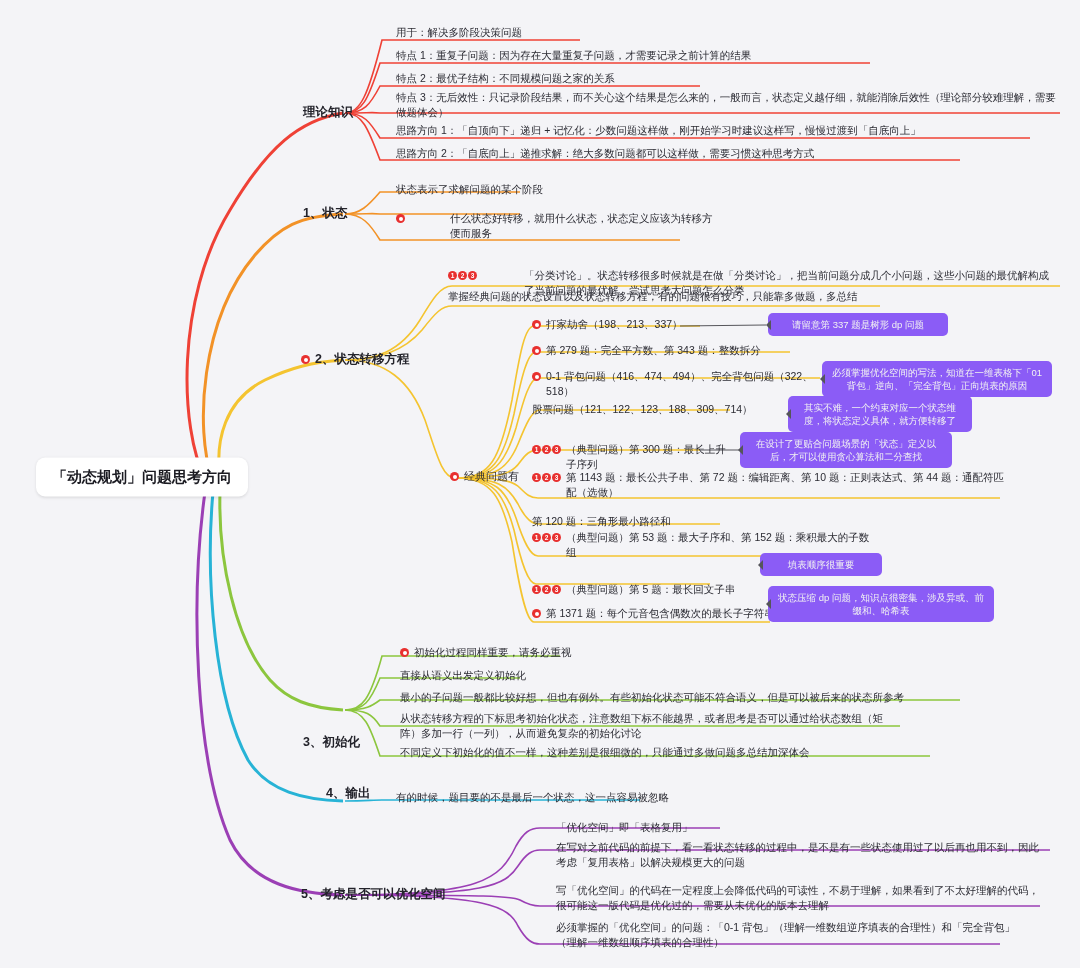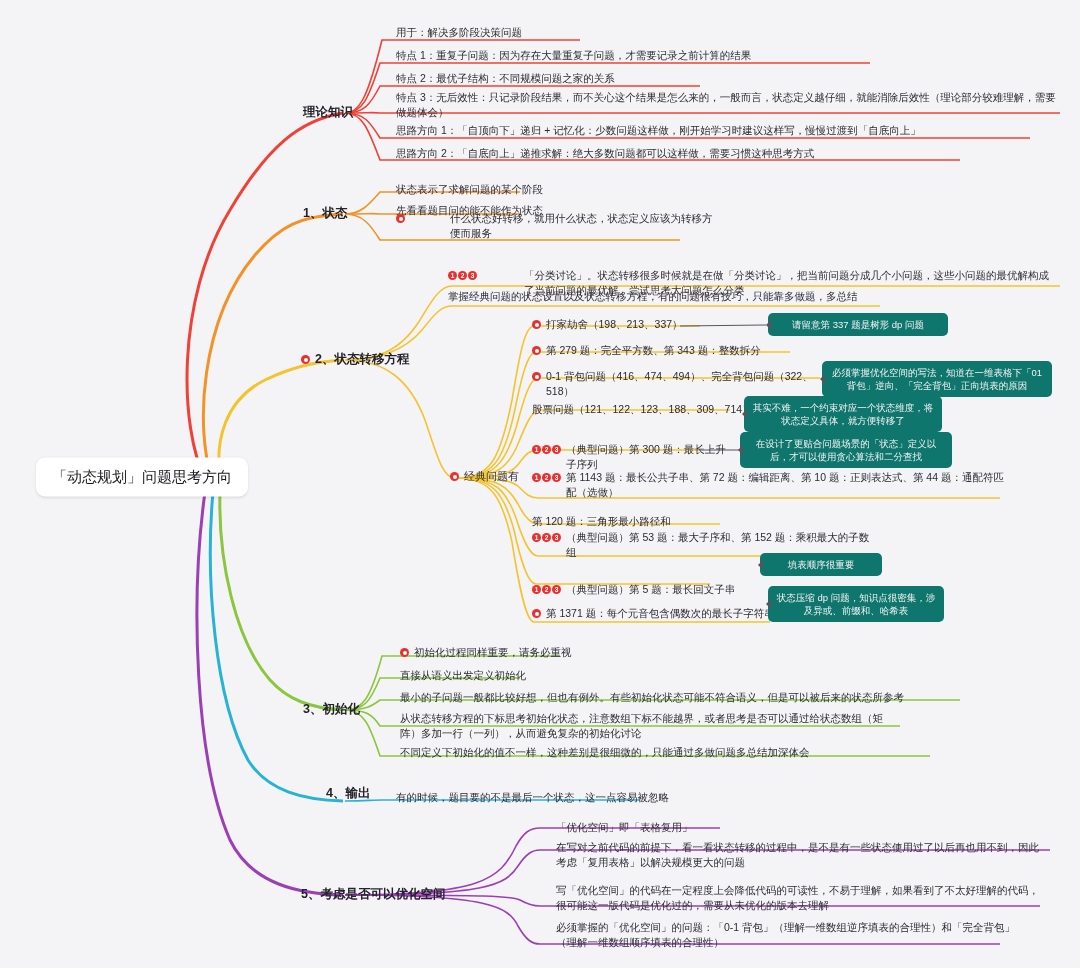"先看看题目问的能不能作为状态" div.node { html: <div> <span>先看看题目问的能不能作为状态</span> </div> -> none }
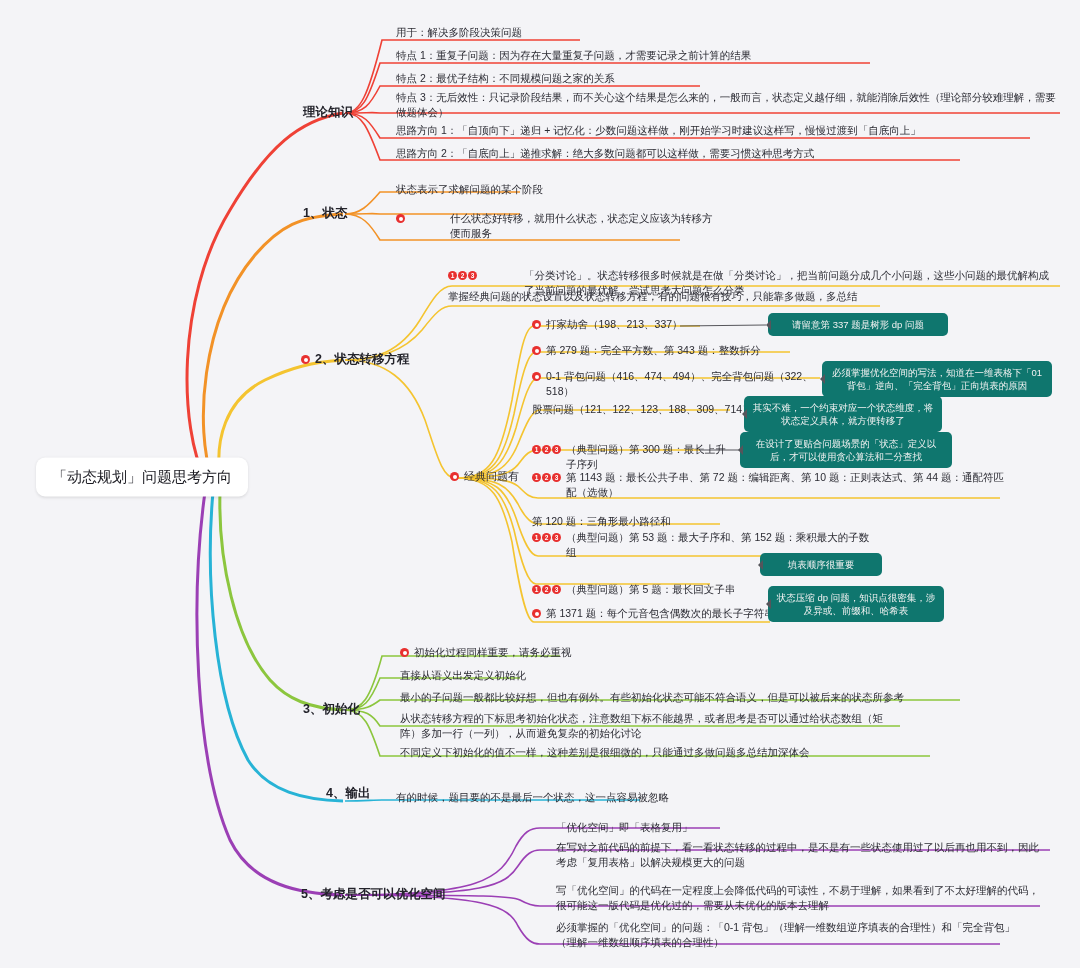"请留意第 337 题是树形 dp 问题" .tip { background: #0f766e -> #8b5cf6 }
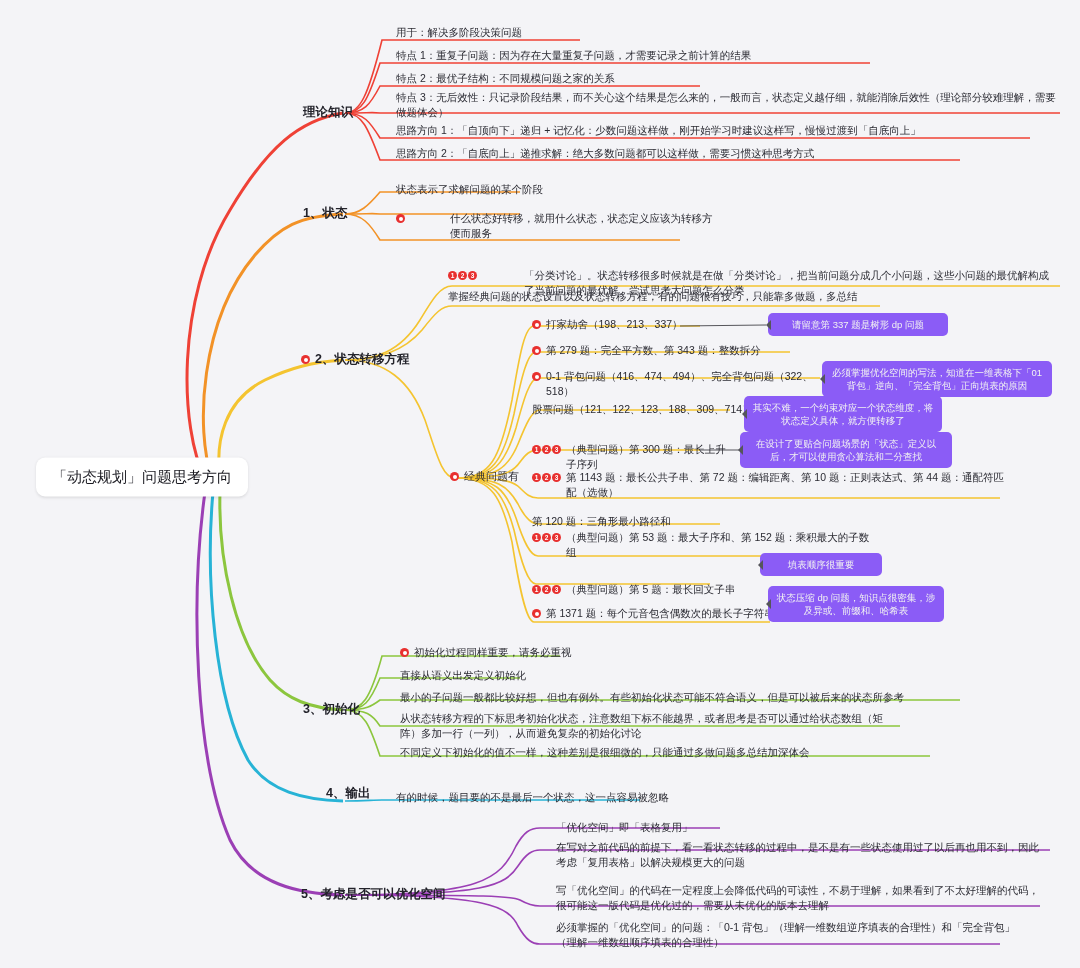"其实不难，一个约束对应一个状态维度，将状态定义具体，就方便转移了" div.tip { left: 744px -> 788px; width: 198px -> 184px }
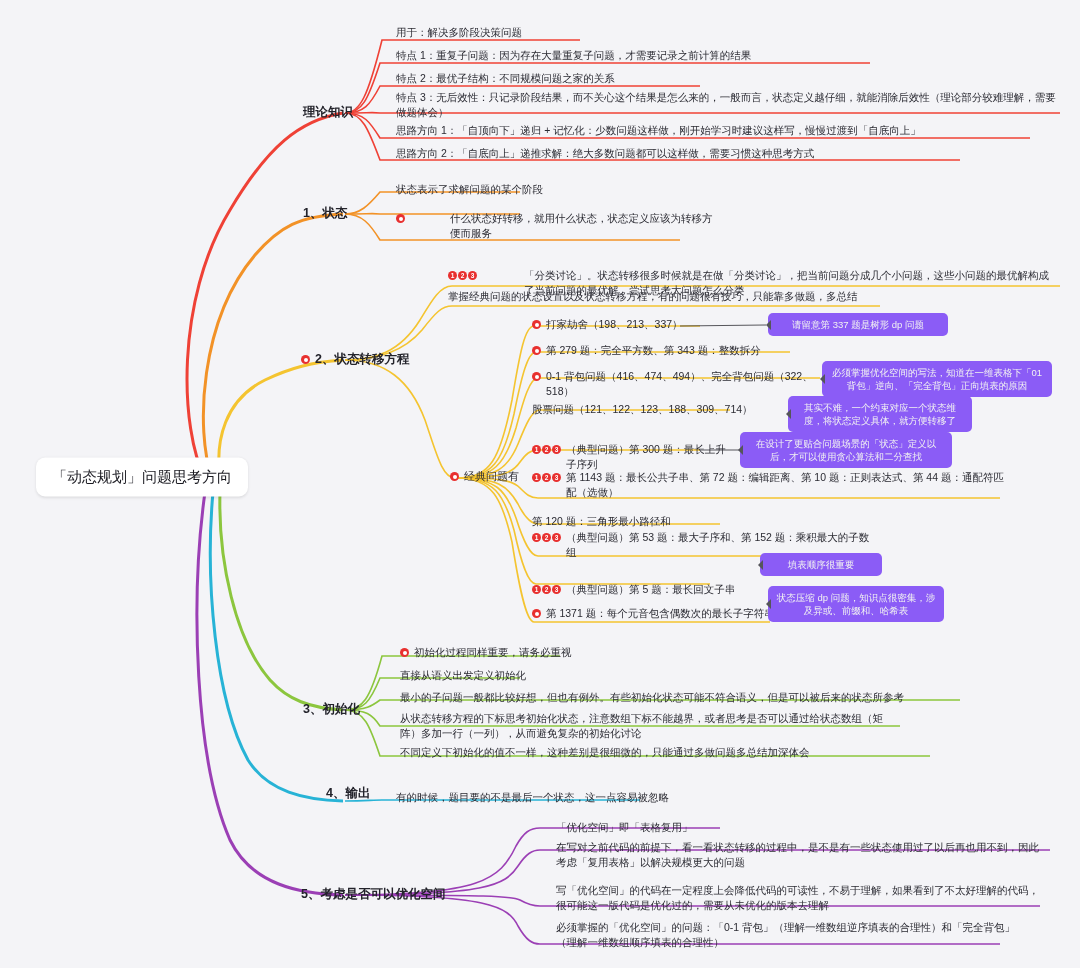"「动态规划」问题思考方向" .root { font-weight: normal -> bold }
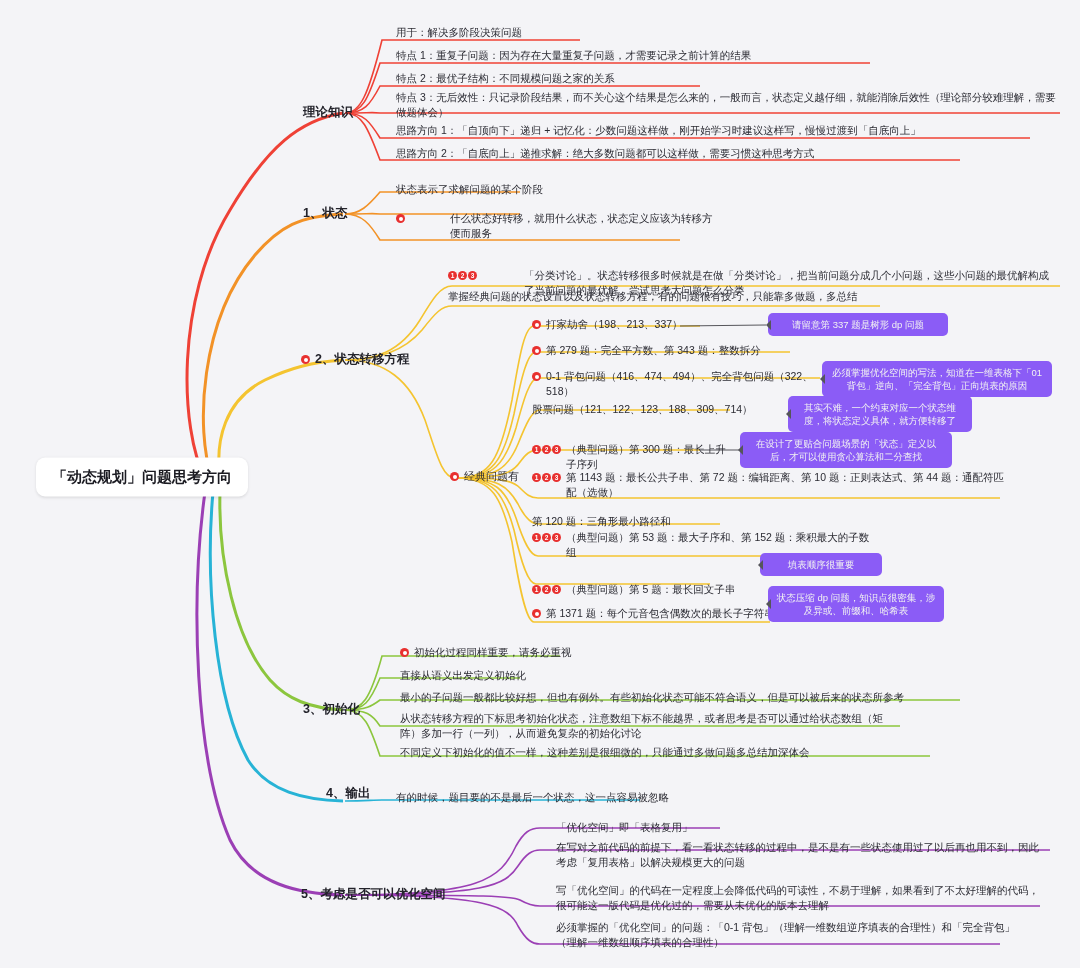"状态压缩 dp 问题，知识点很密集，涉及异或、前缀和、哈希表" div.tip { width: 176px -> 226px }
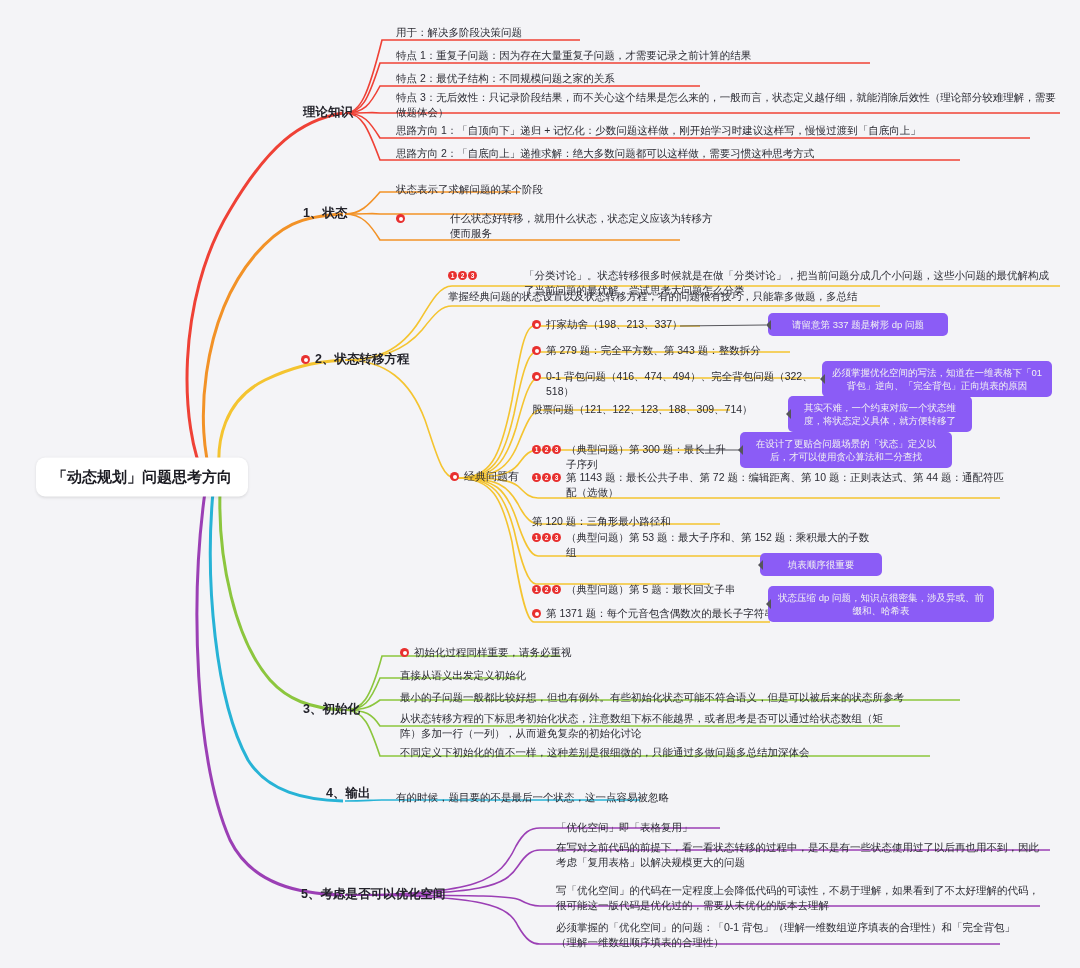"3、初始化" div.b1 { top: 701px -> 734px }
